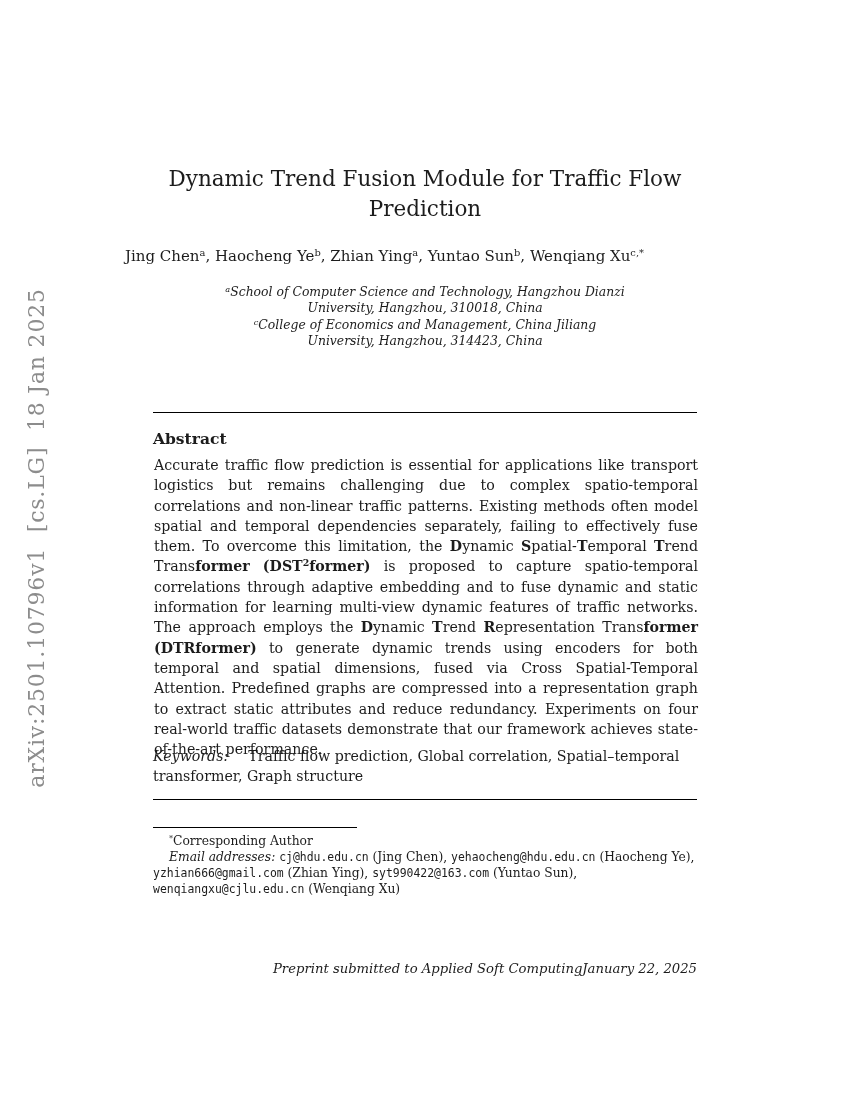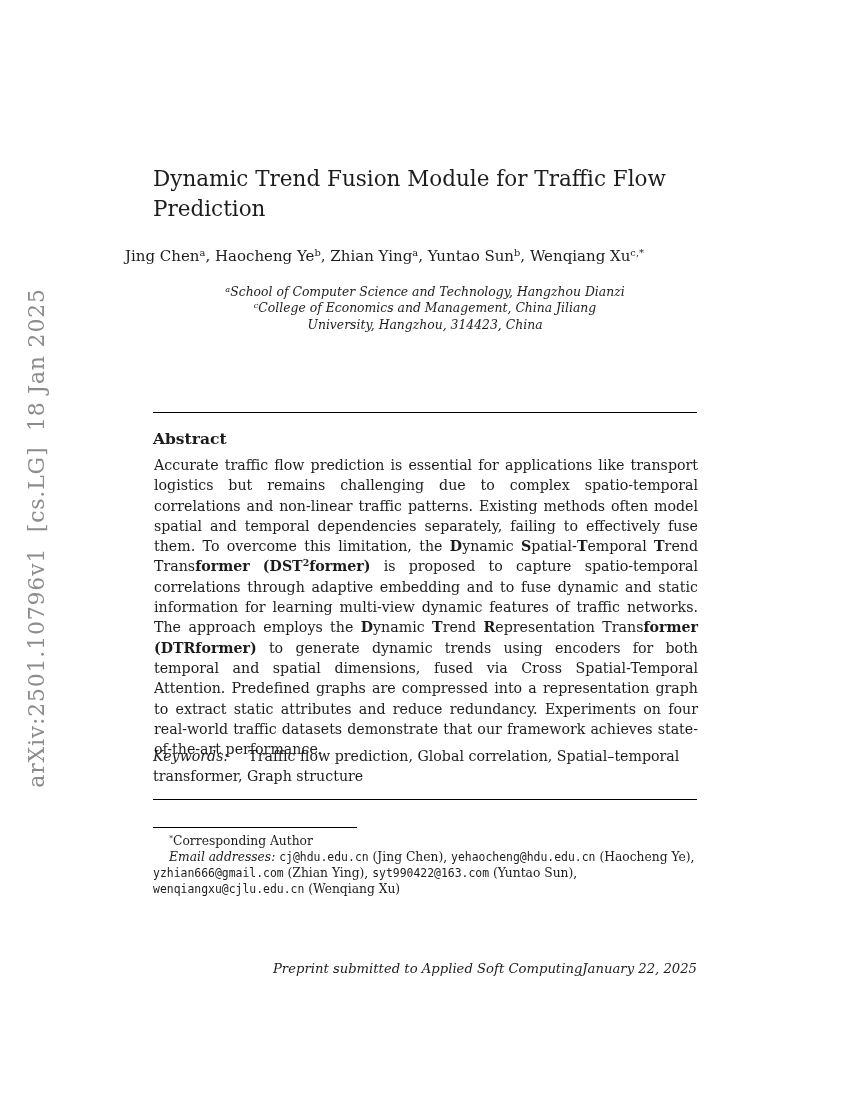"Dynamic Trend Fusion Module for" .title { text-align: none -> center }
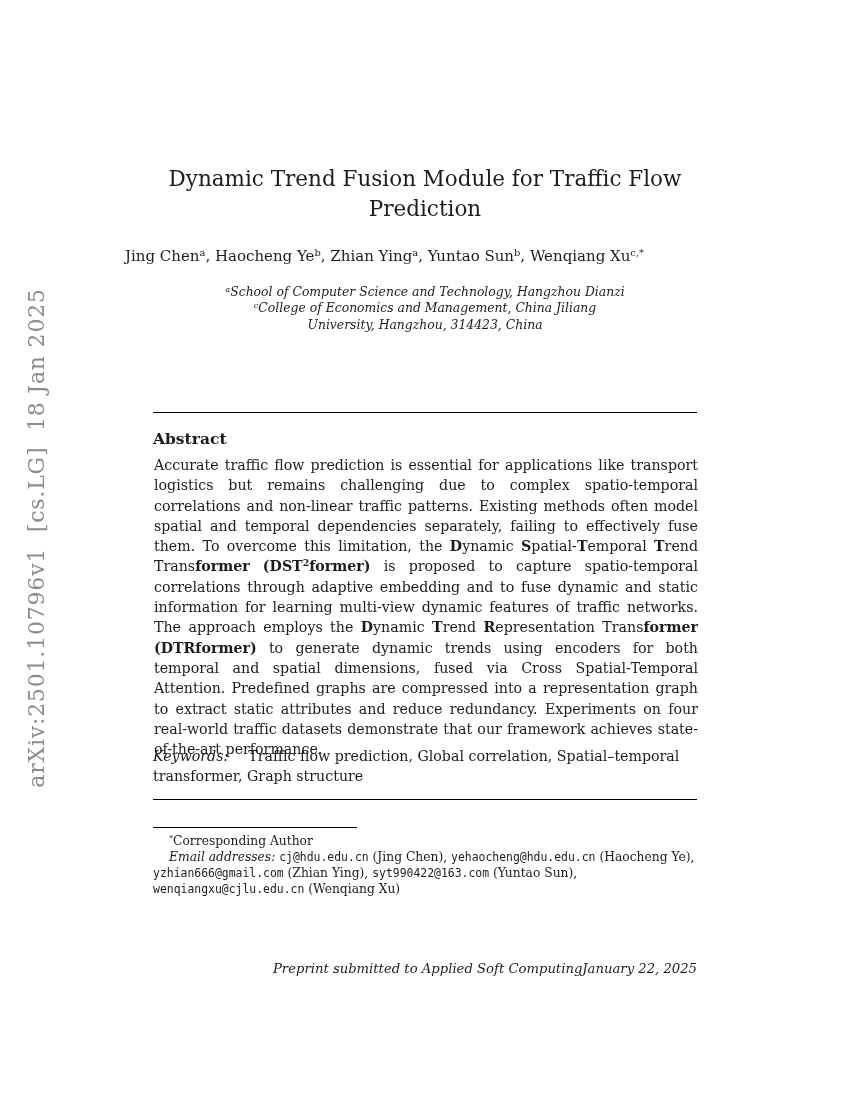"University, Hangzhou, 310018, China" div { html: none -> <div>University, Hangzhou, 310018, China</div> }
